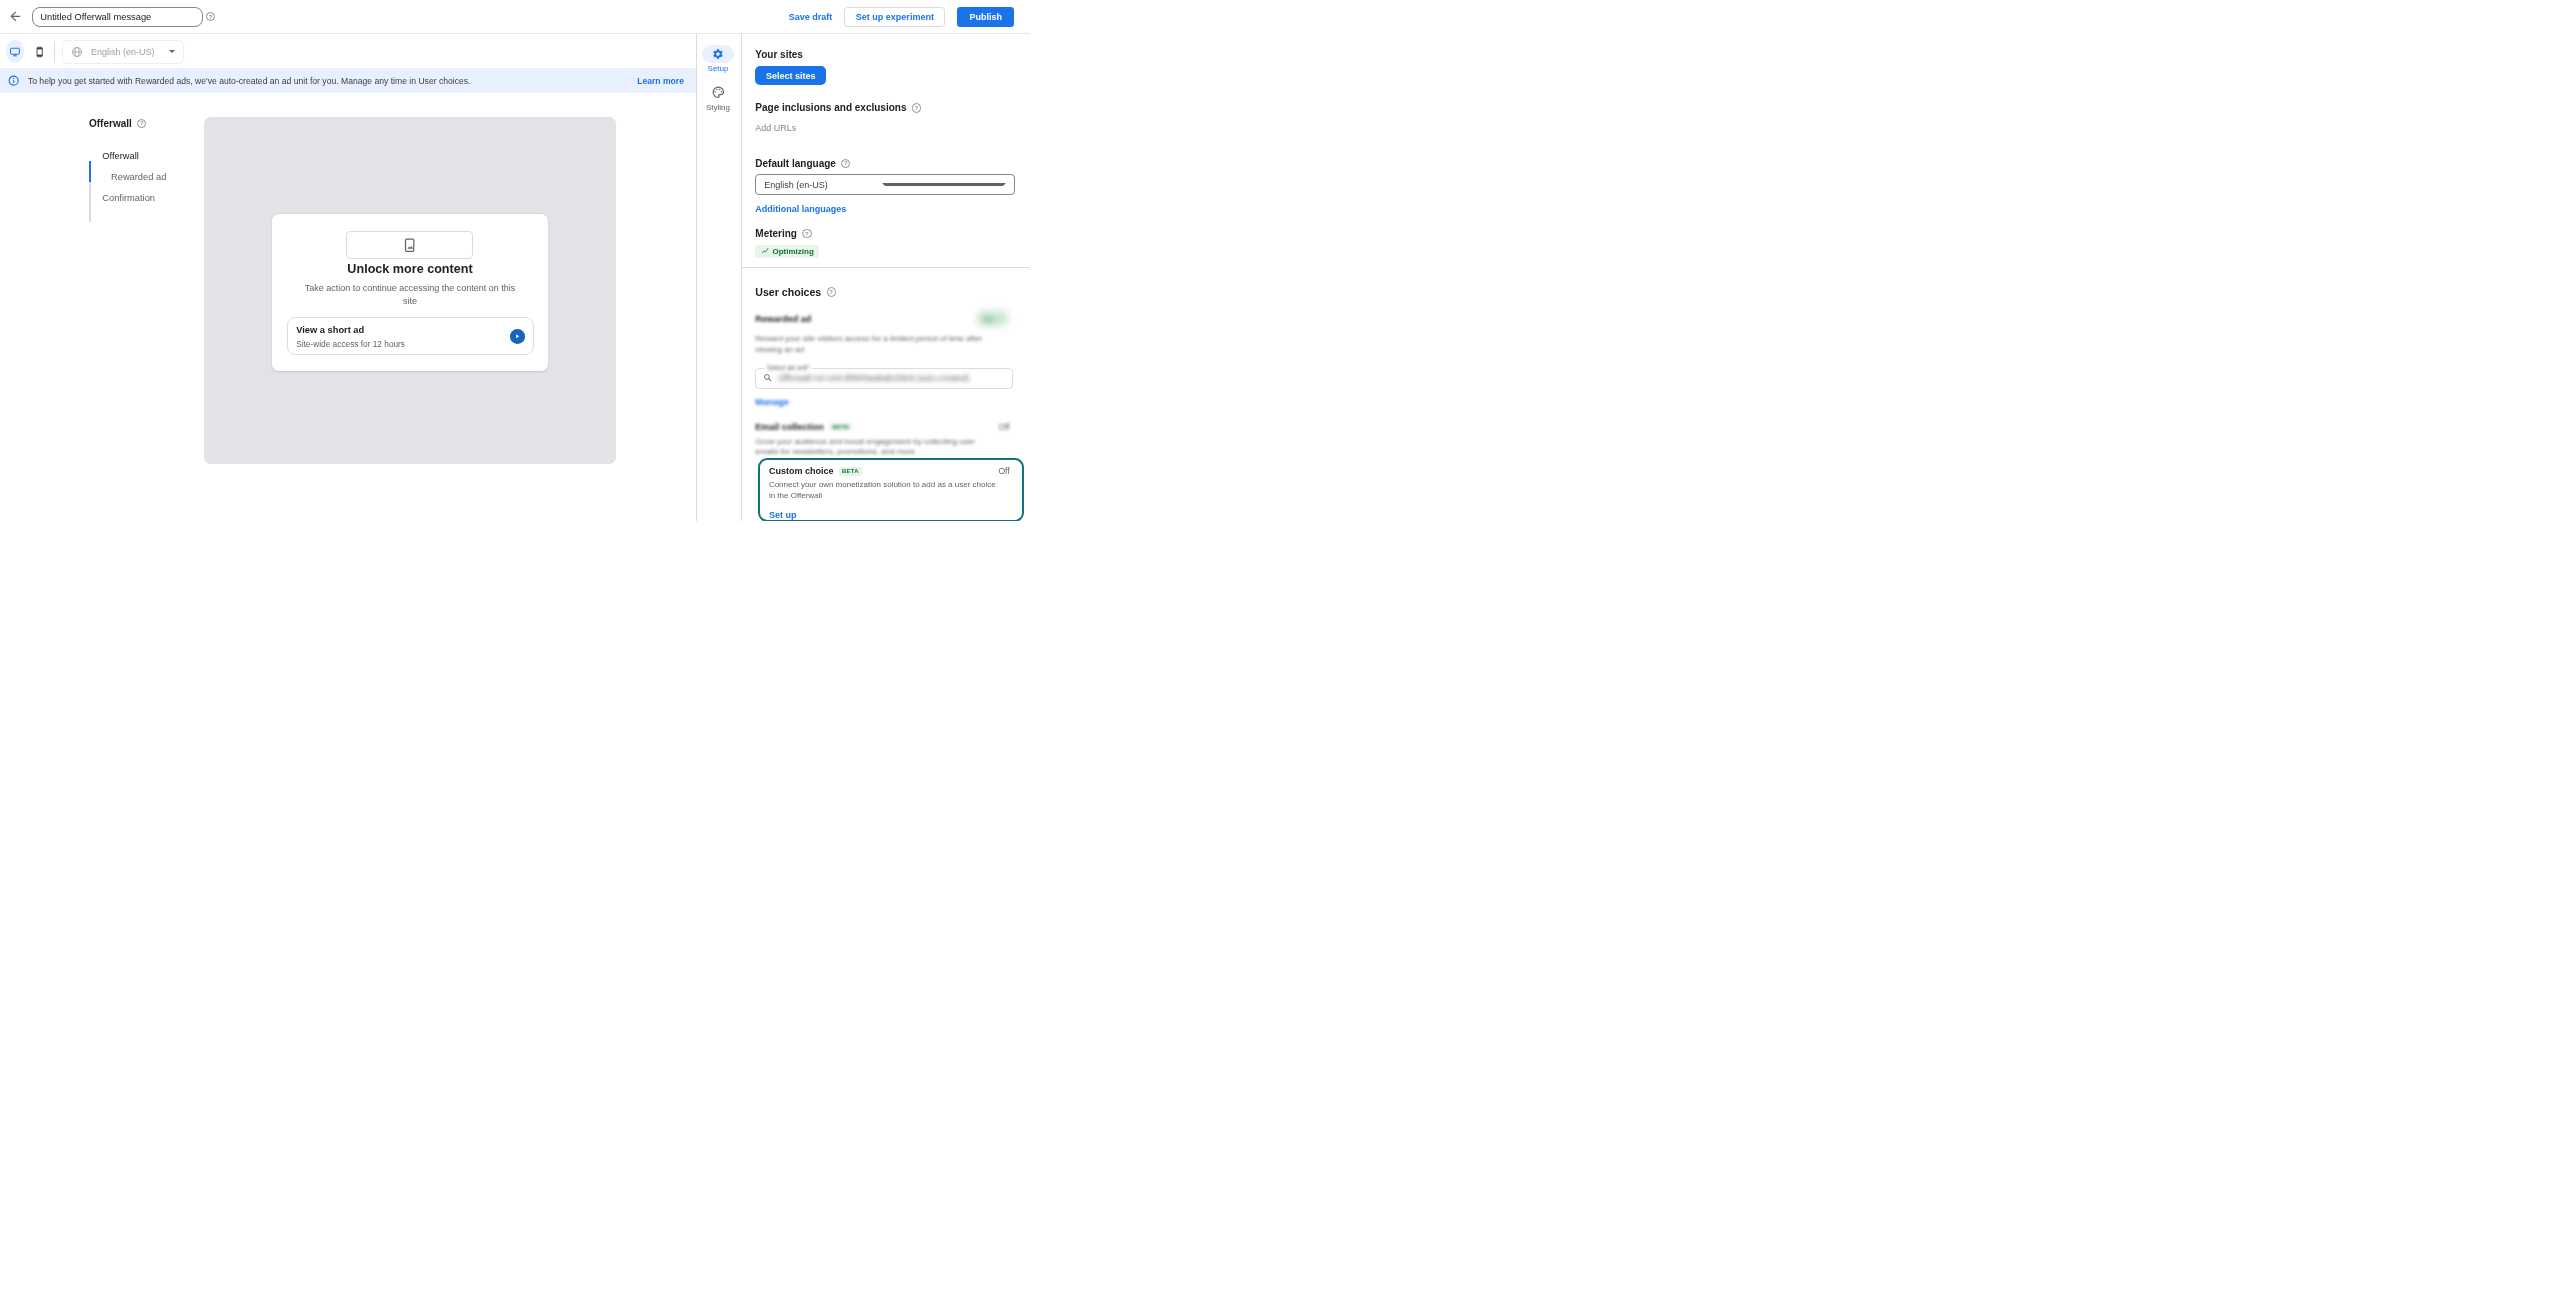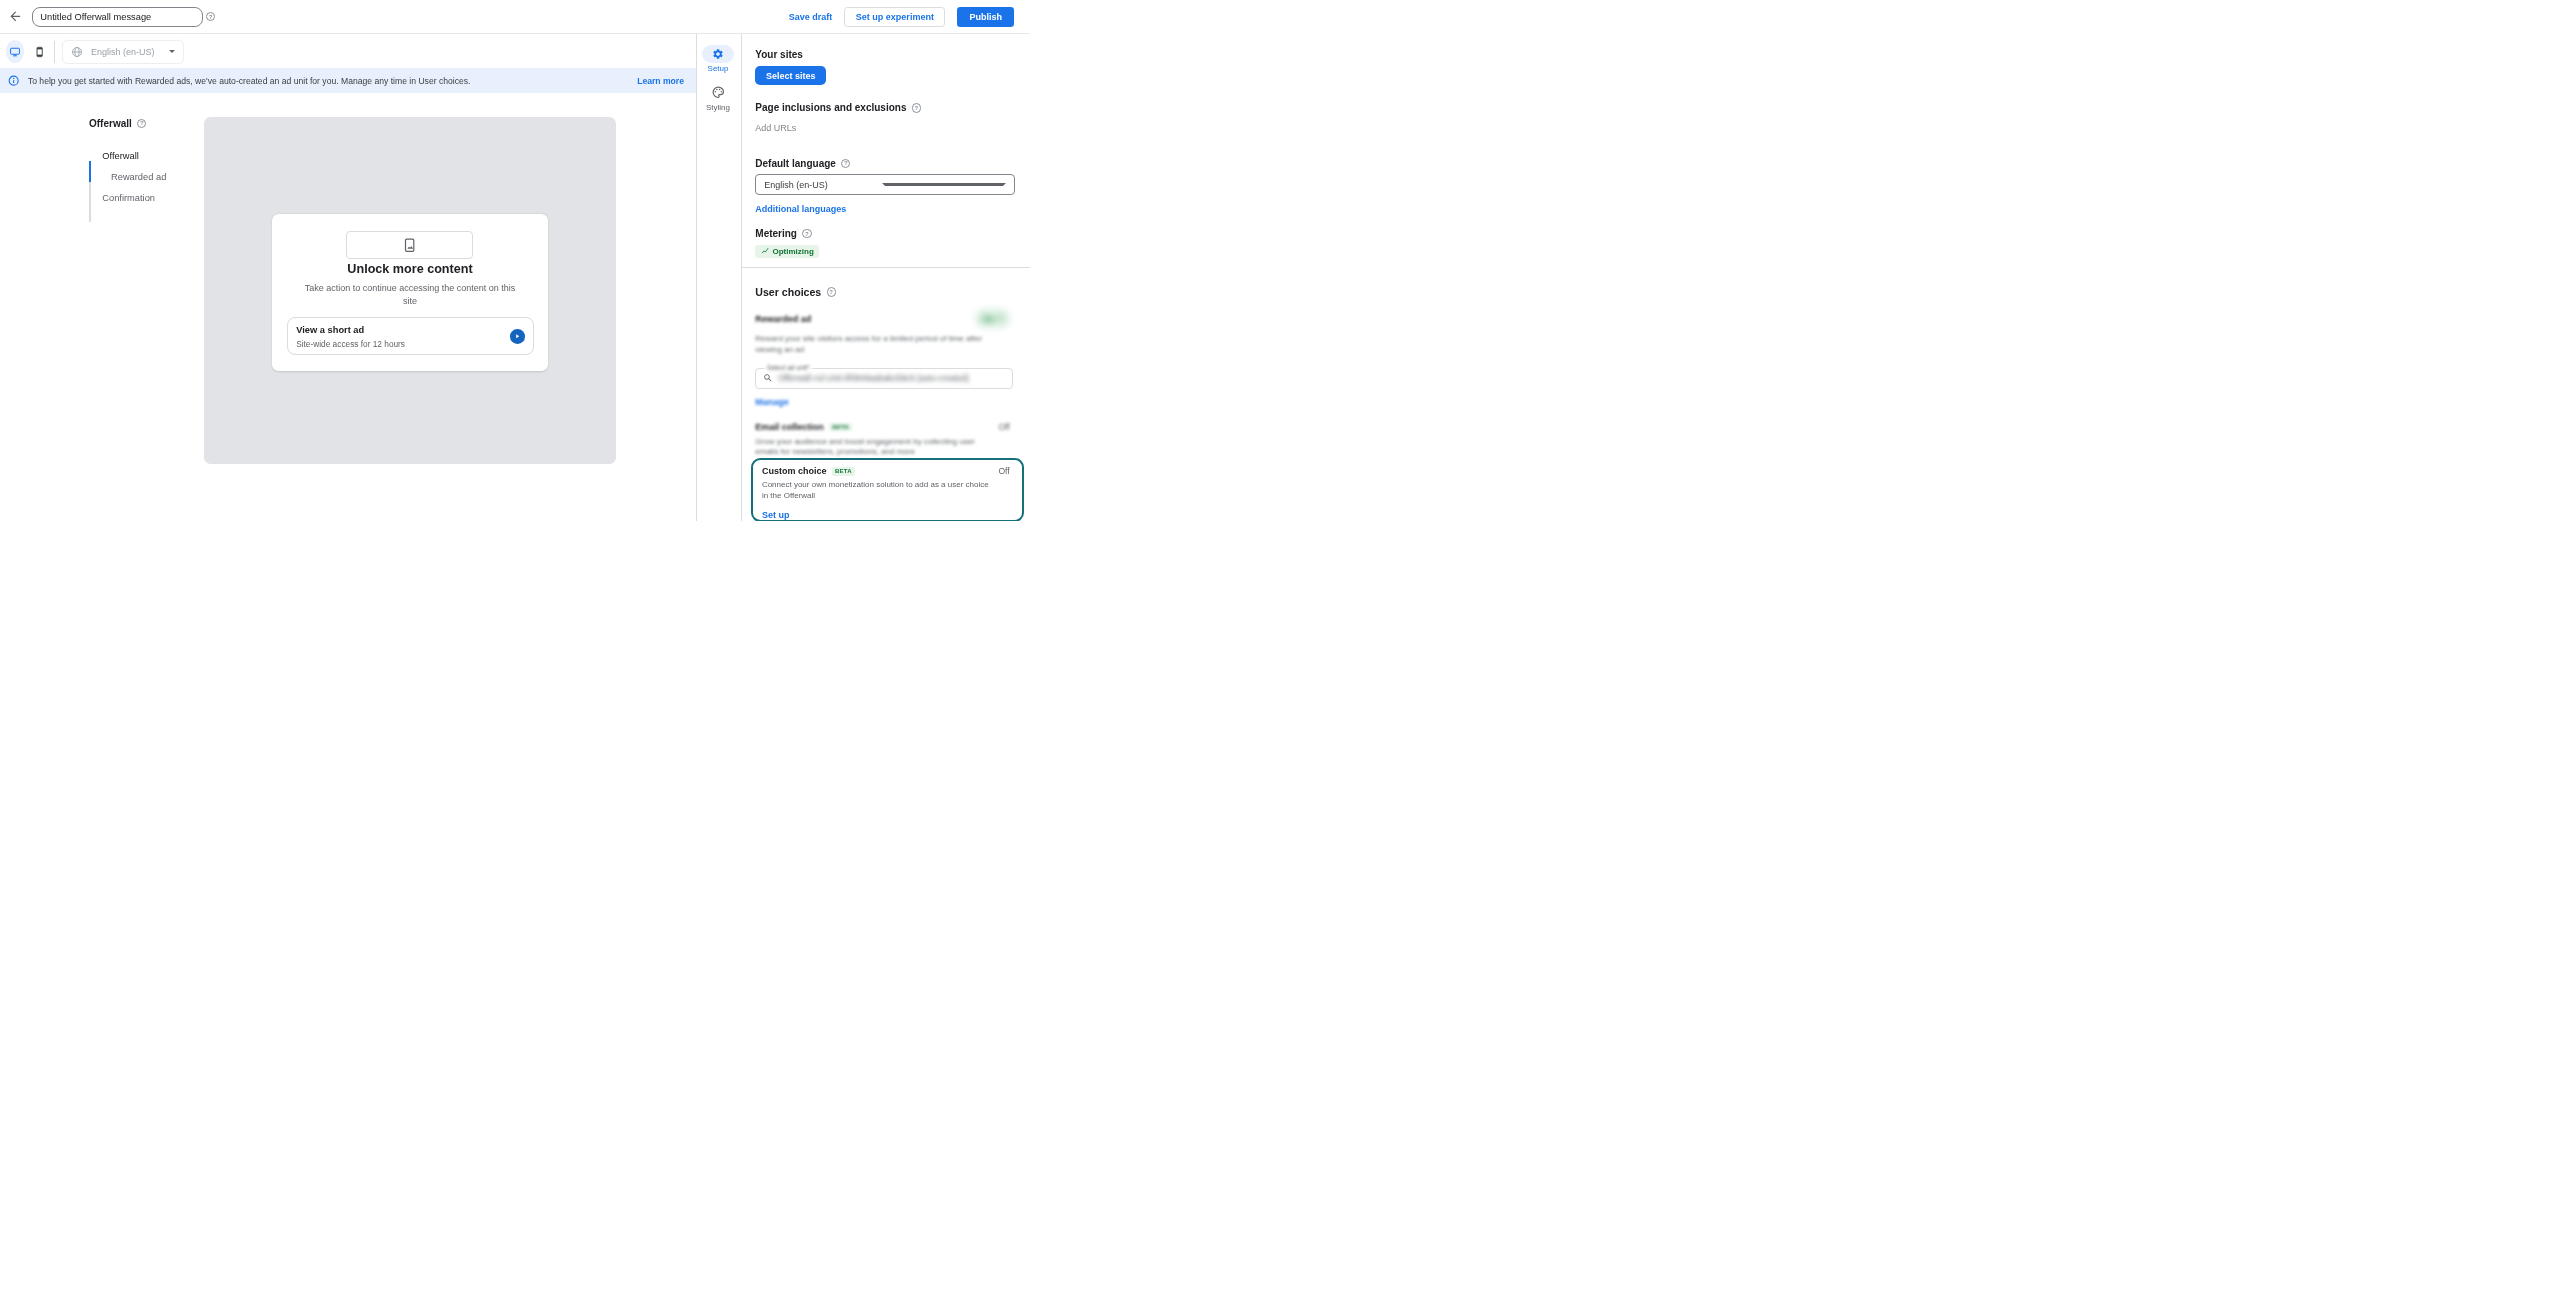"Custom choice" .custom-sec { margin-left: none -> 7px }
